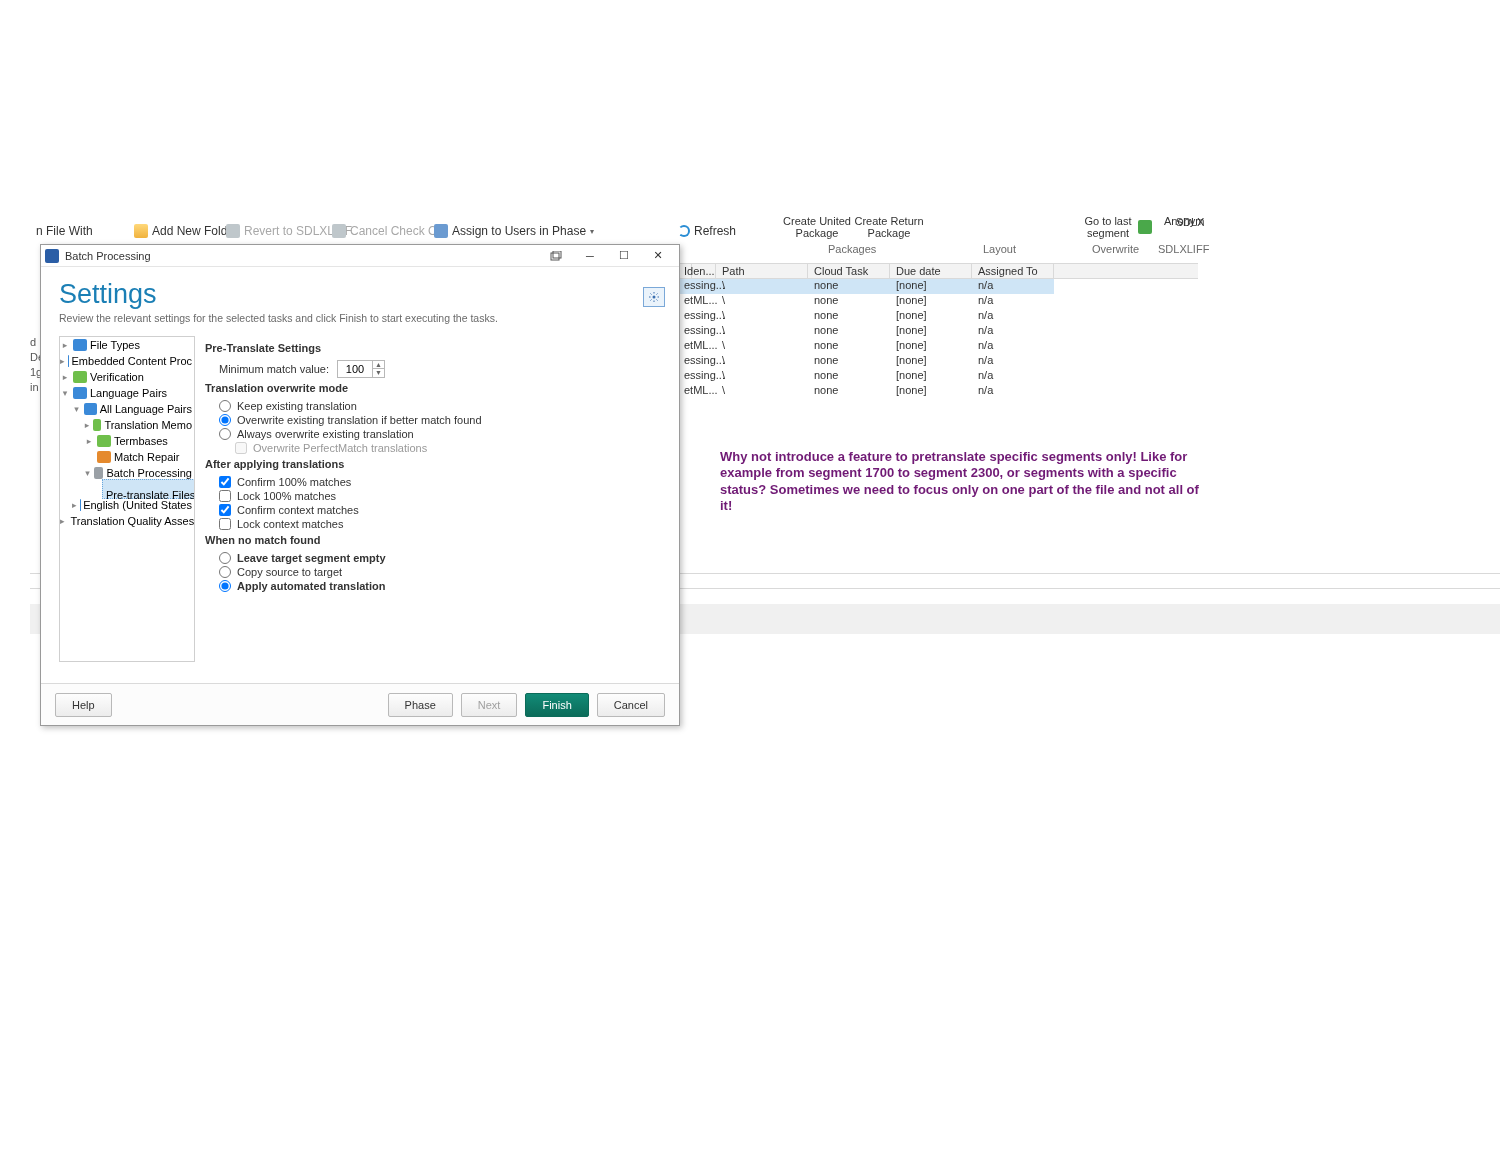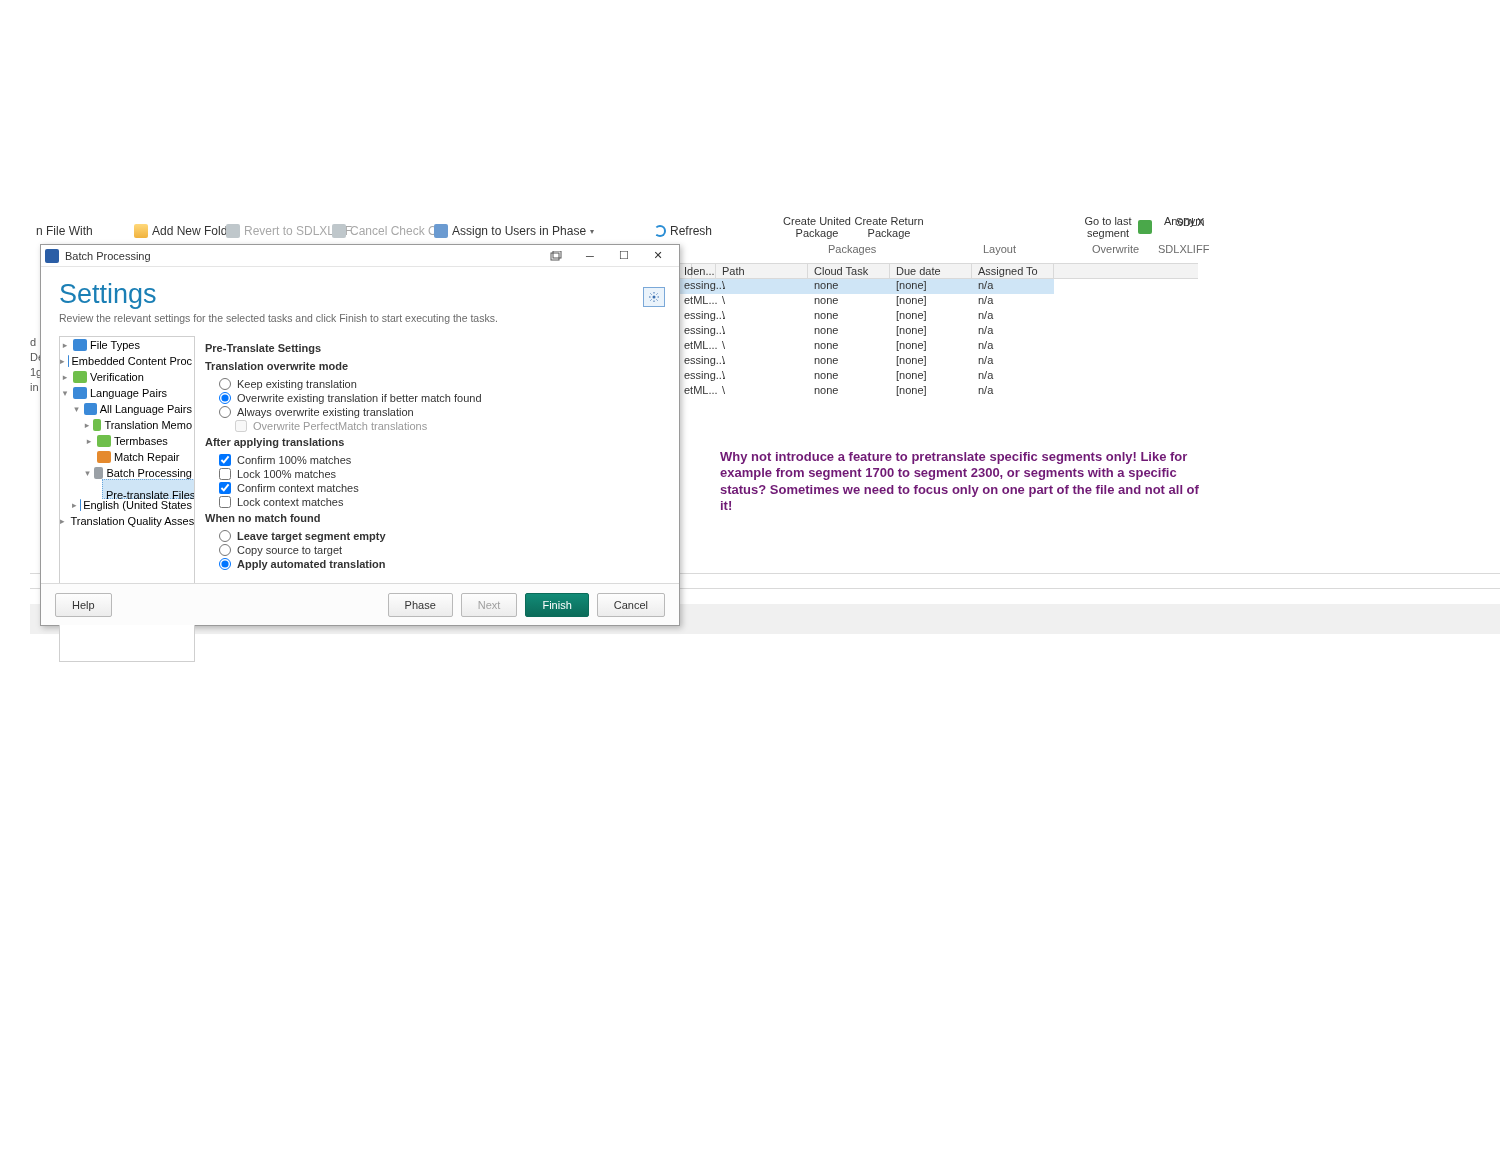"Refresh" div.tb-item { left: 624px -> 648px }
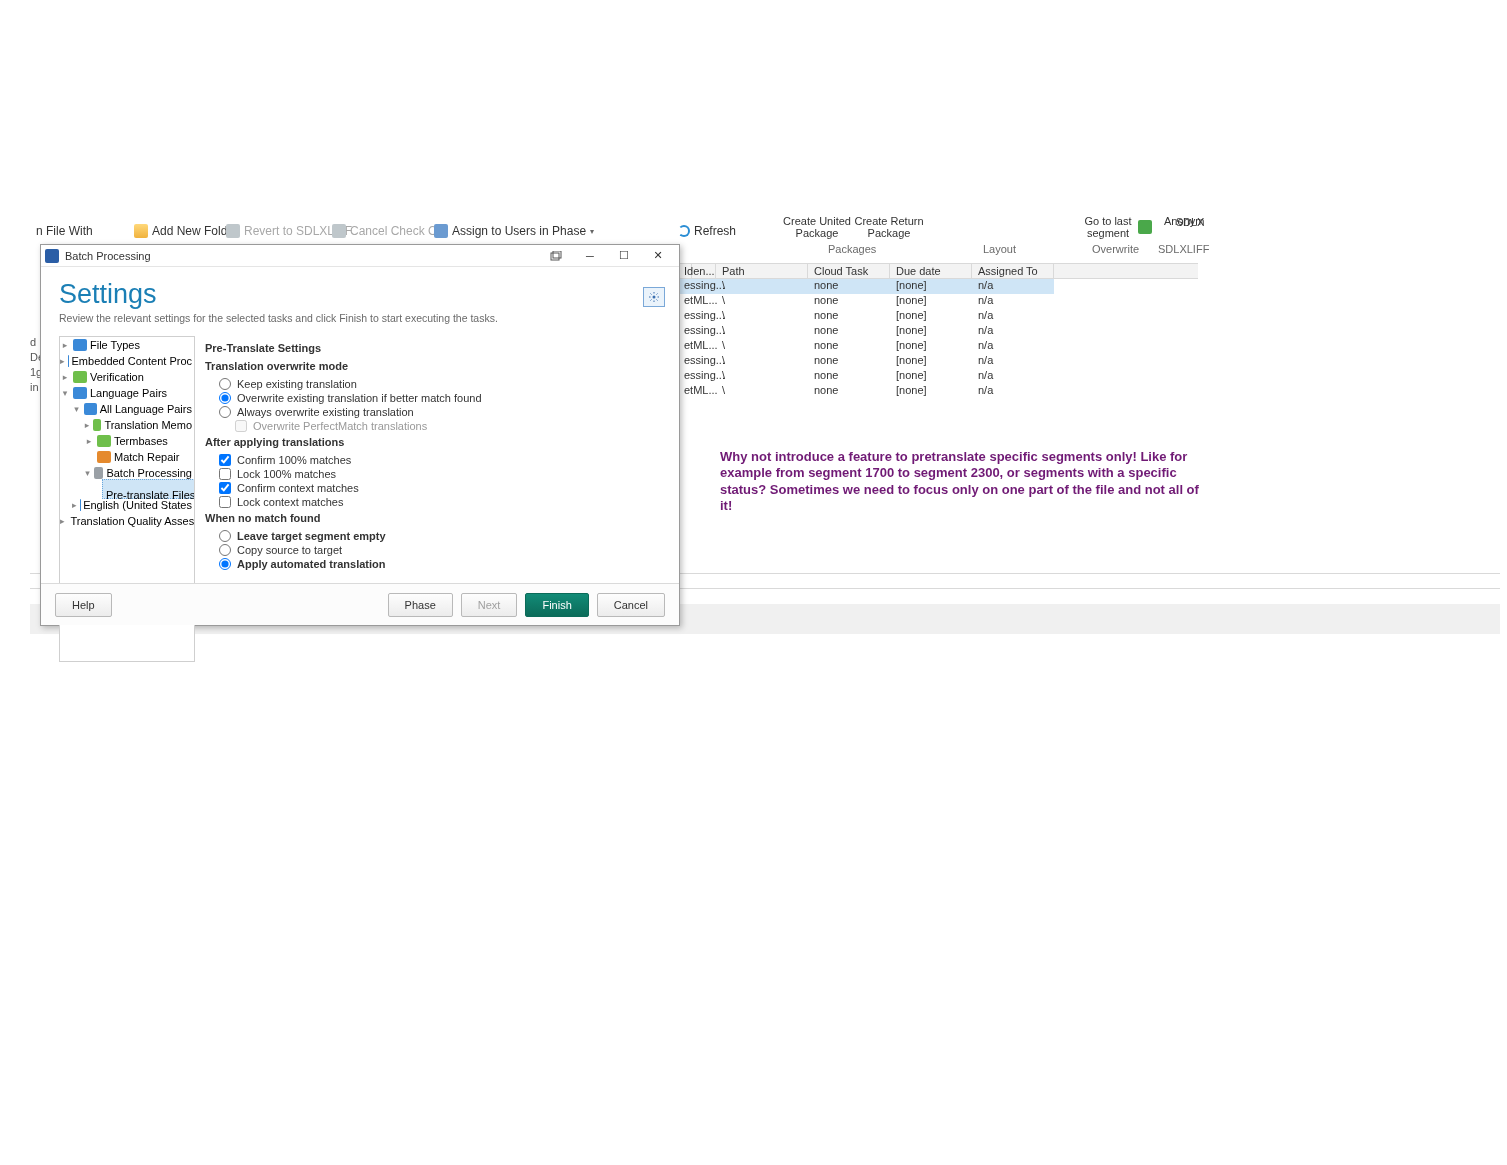"Batch Processing" .modal { height: 382px -> 482px }
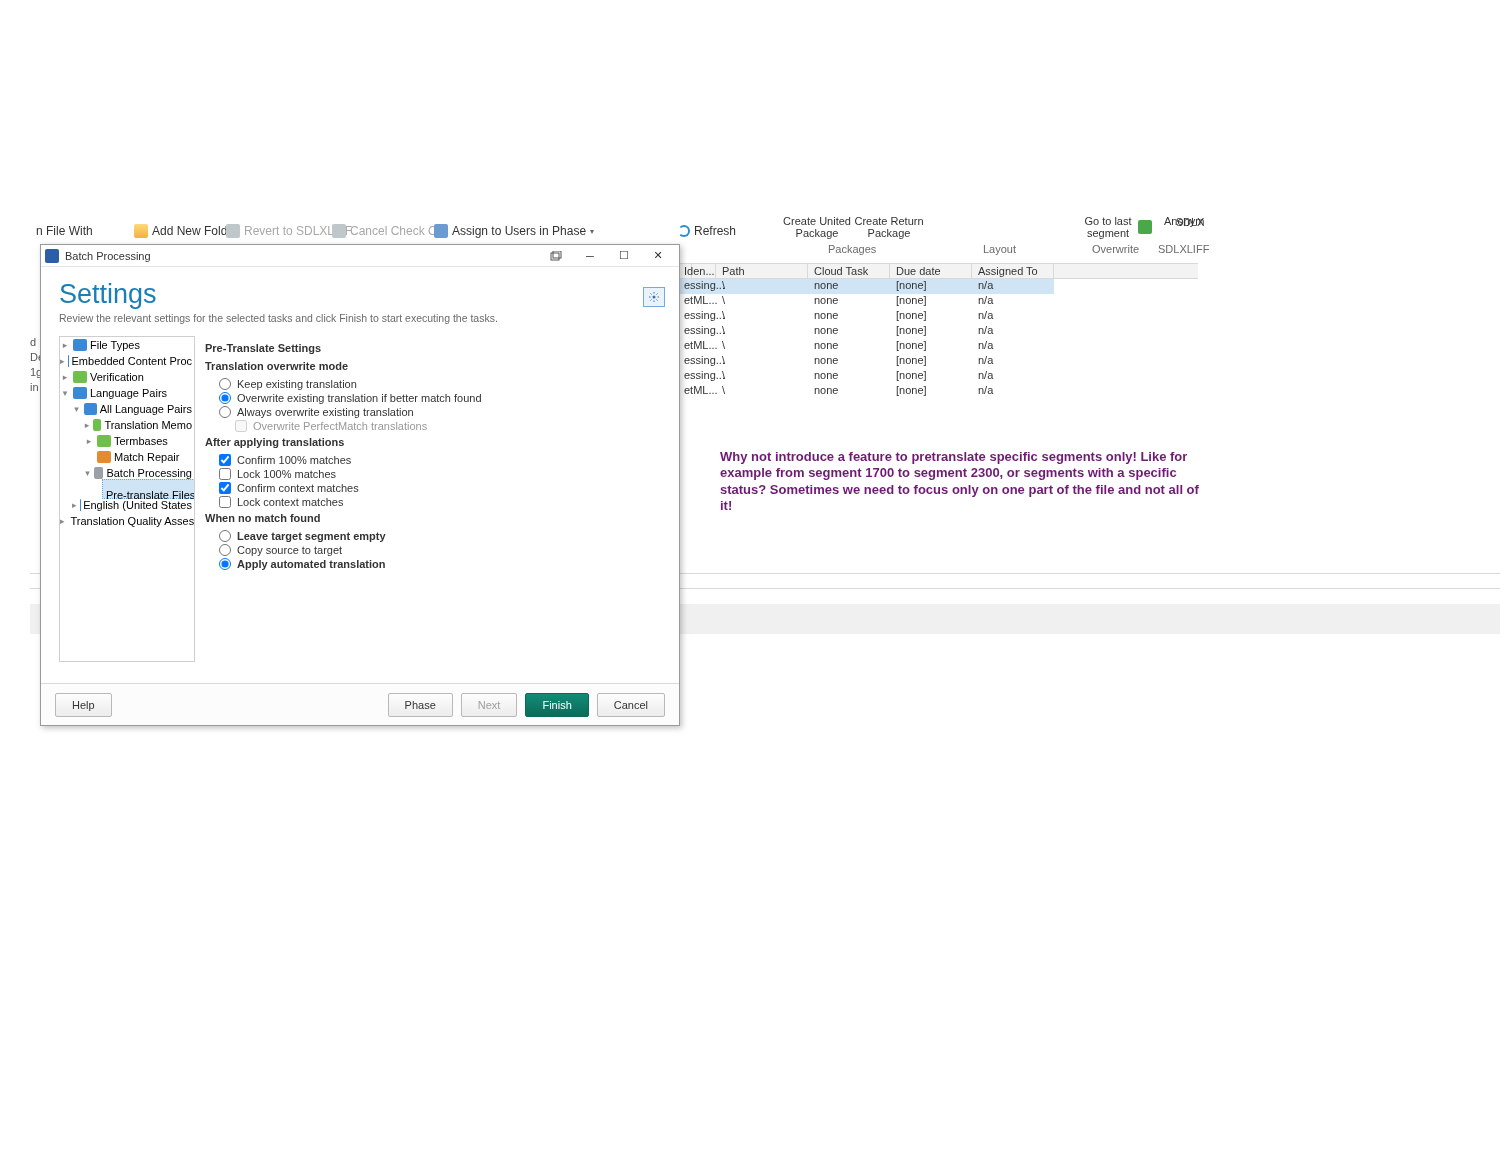"Minimum match value:" div.row { html: none -> <div> <span>Minimum match value:</span> <div> <input> <div> <span>▲</span> <span>▼</span> </div> </div> </div> }
